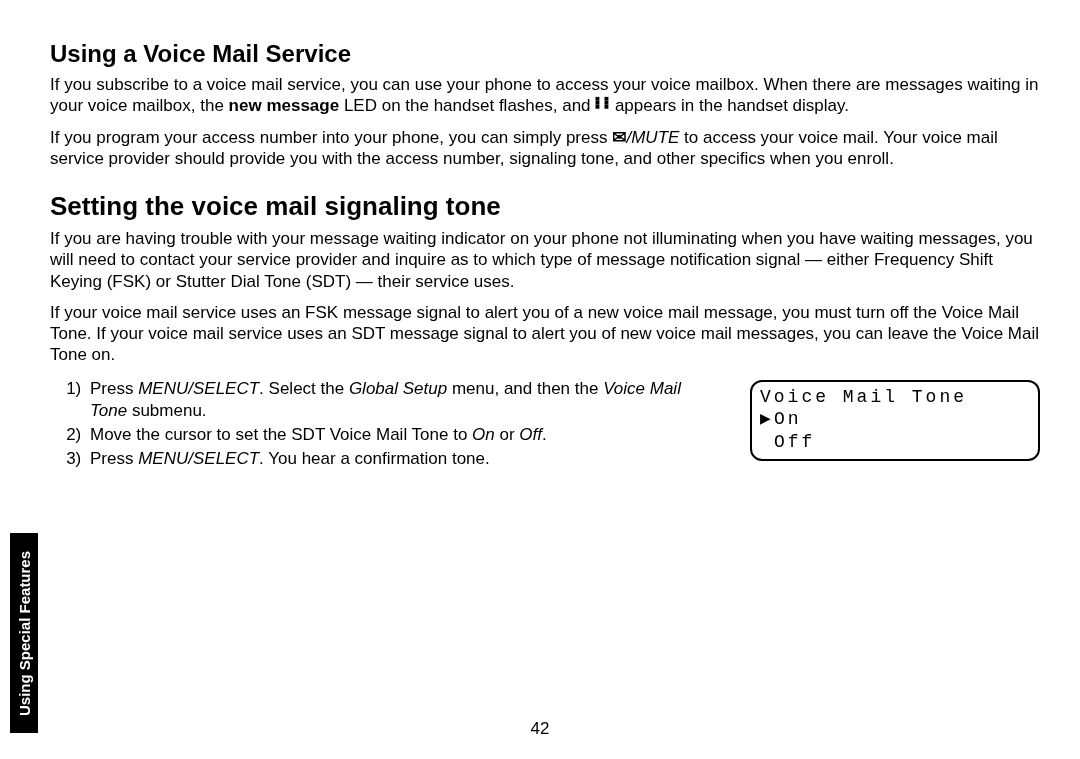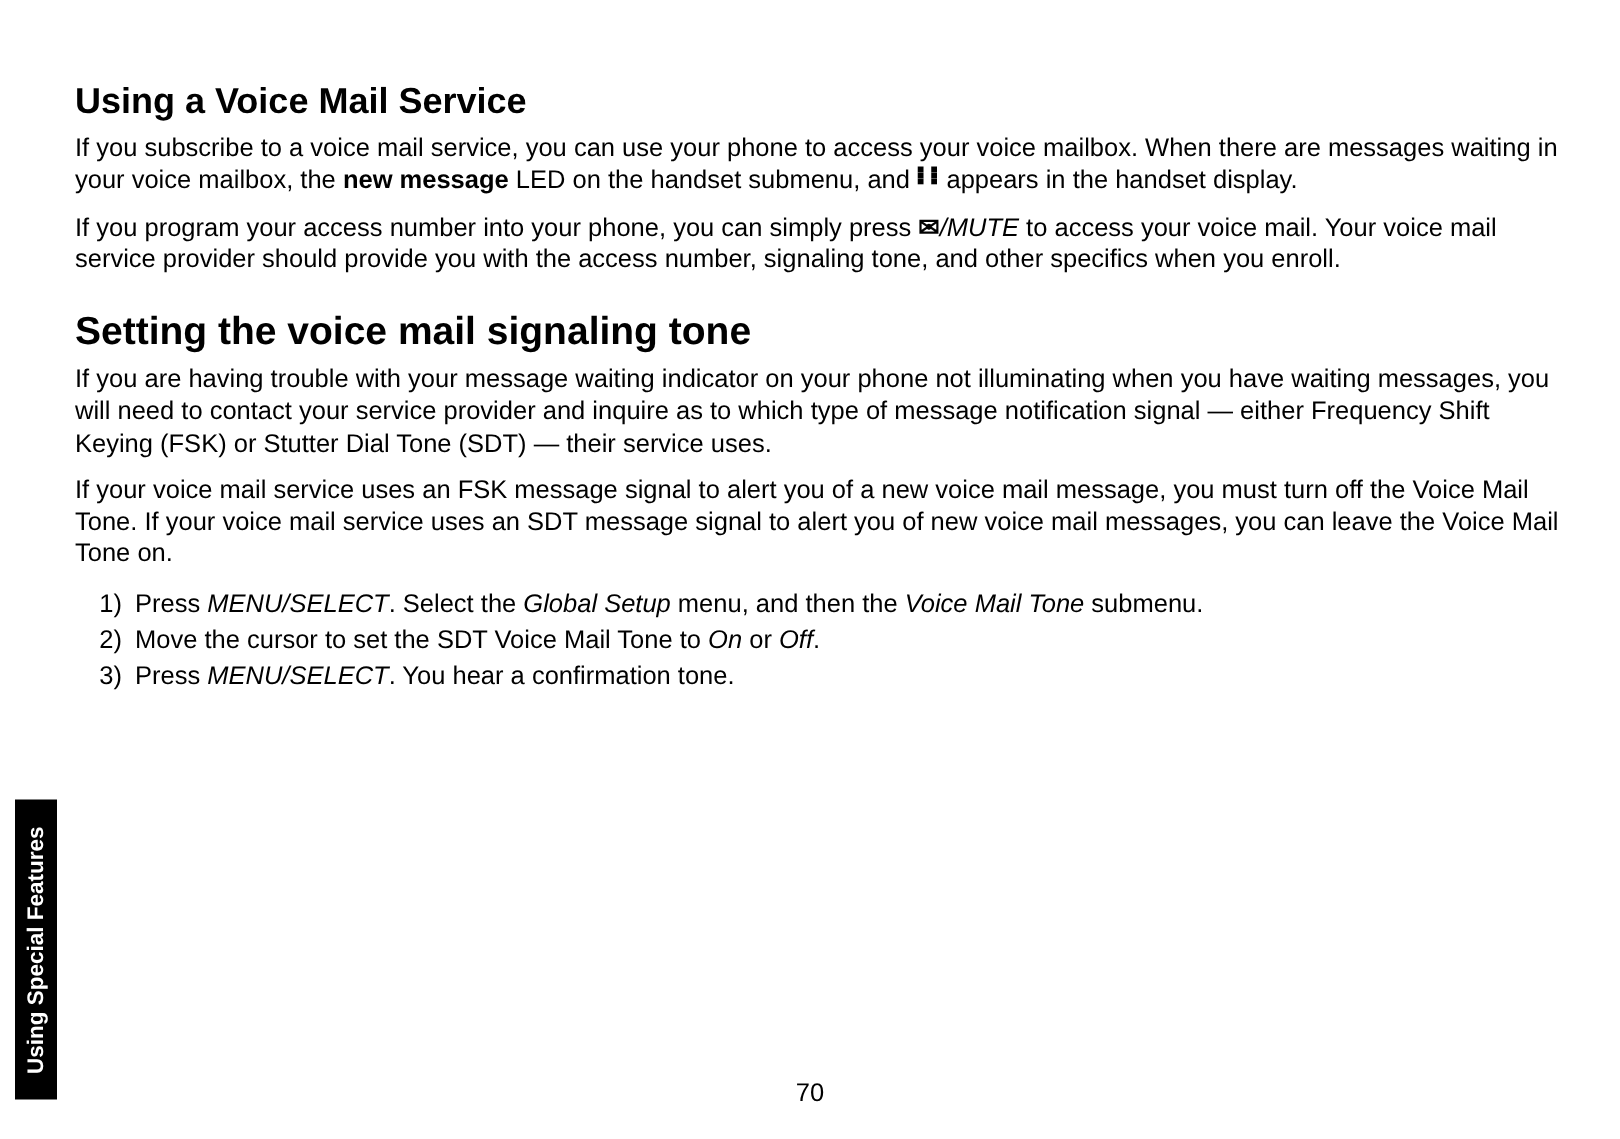"Using a Voice Mail Service" .page { padding: 54px 40px 30px 50px -> 40px 40px 30px 50px }
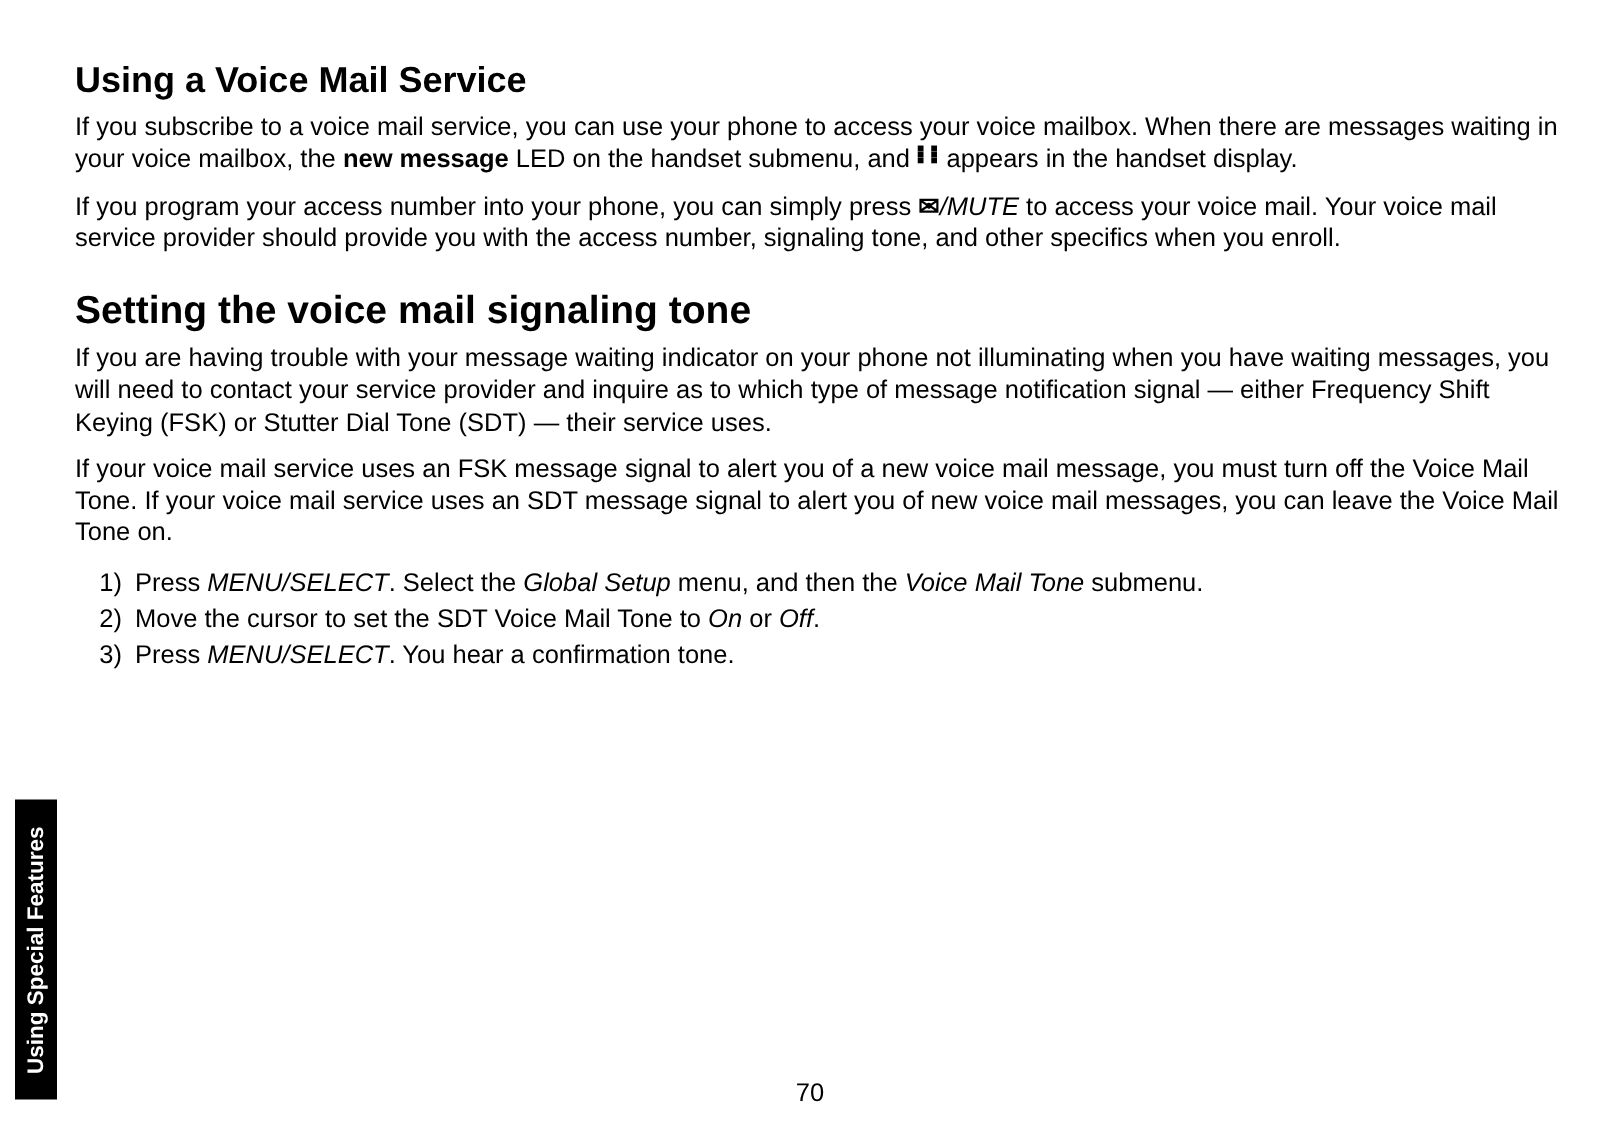"LED on the handset submenu," span { text: submenu -> flashes }
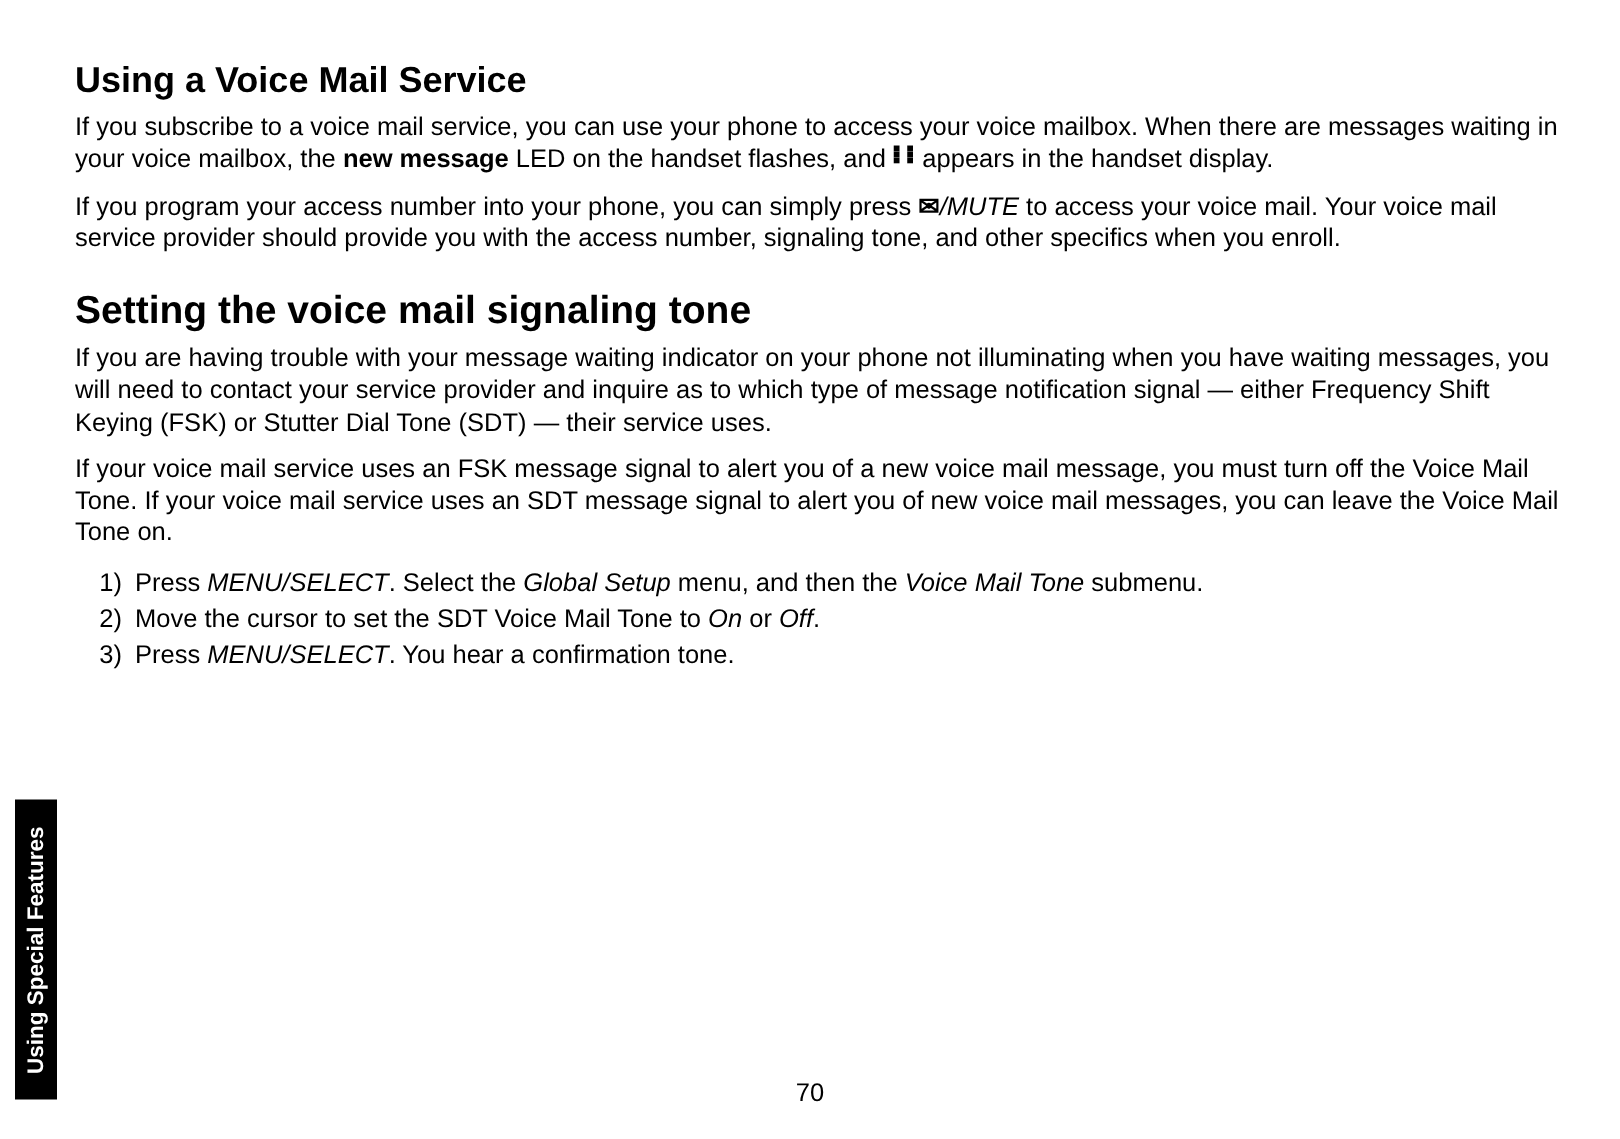"Voice Mail Tone ▶ On" div.lcd { html: none -> <div><span>Voice Mail Tone</span> <span>▶</span><span>On</span> <span> </span><span>Off</span></div> }
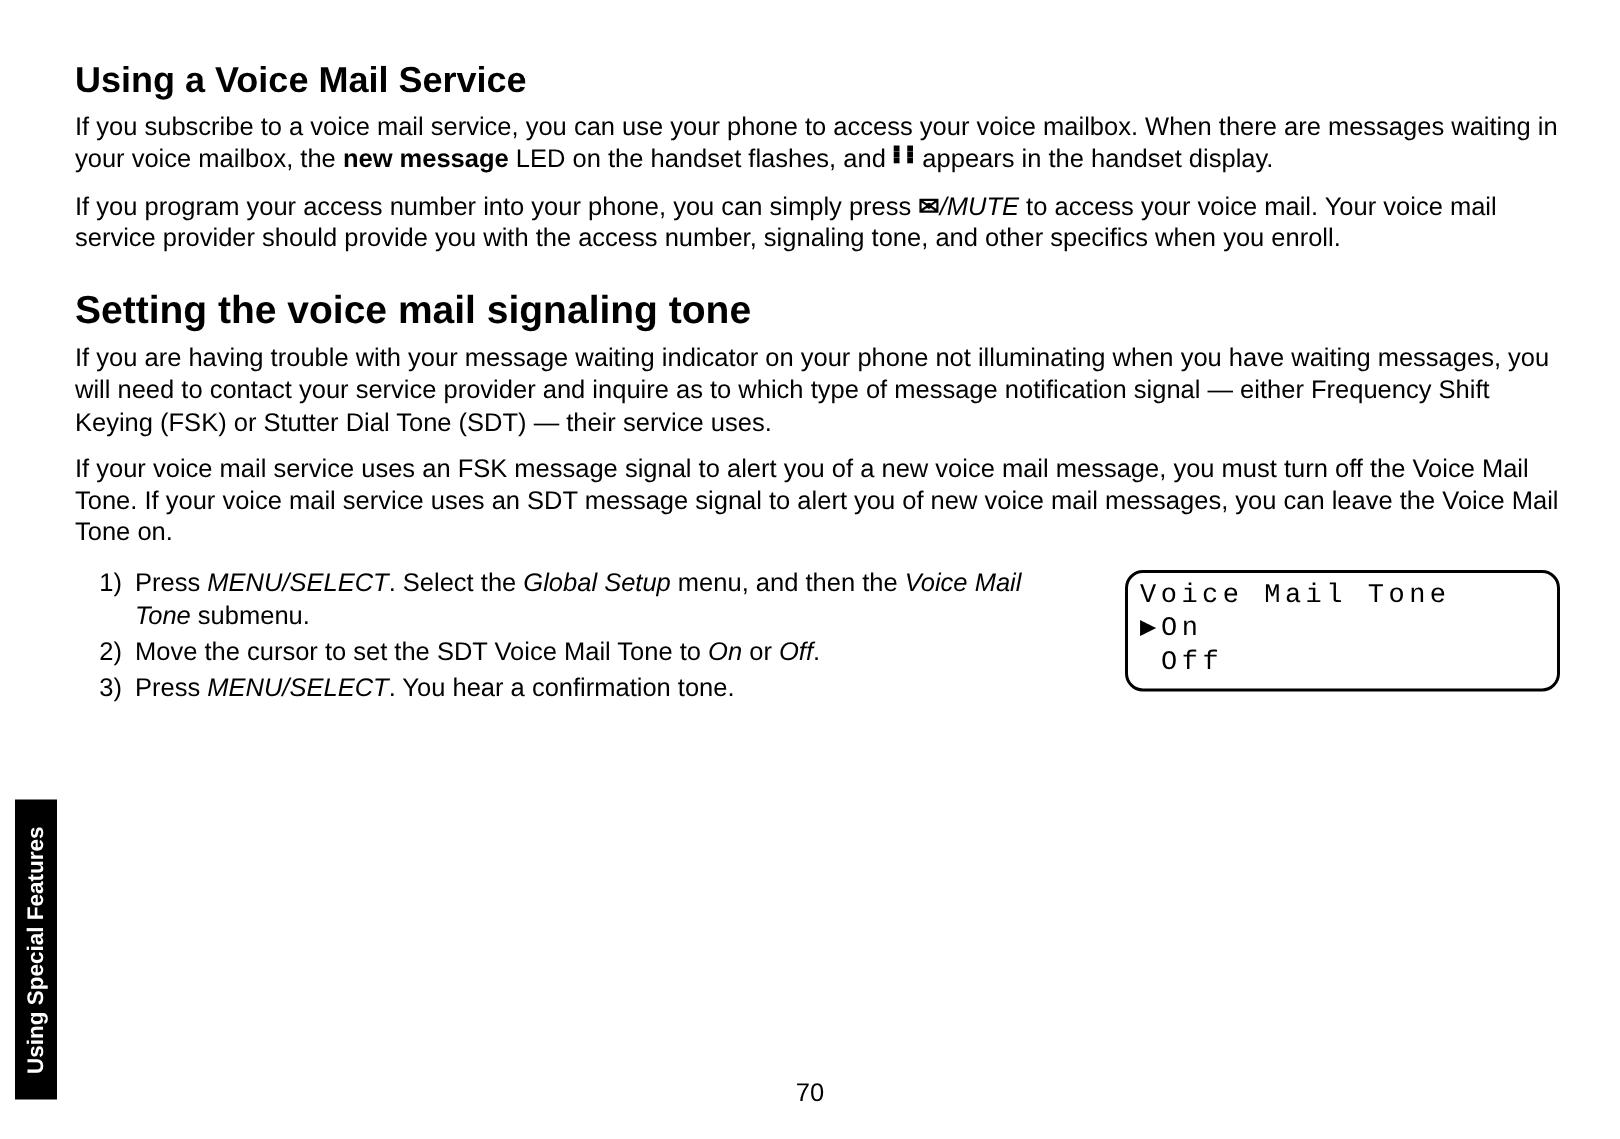"70" div.page-num { text: 70 -> 42 }
